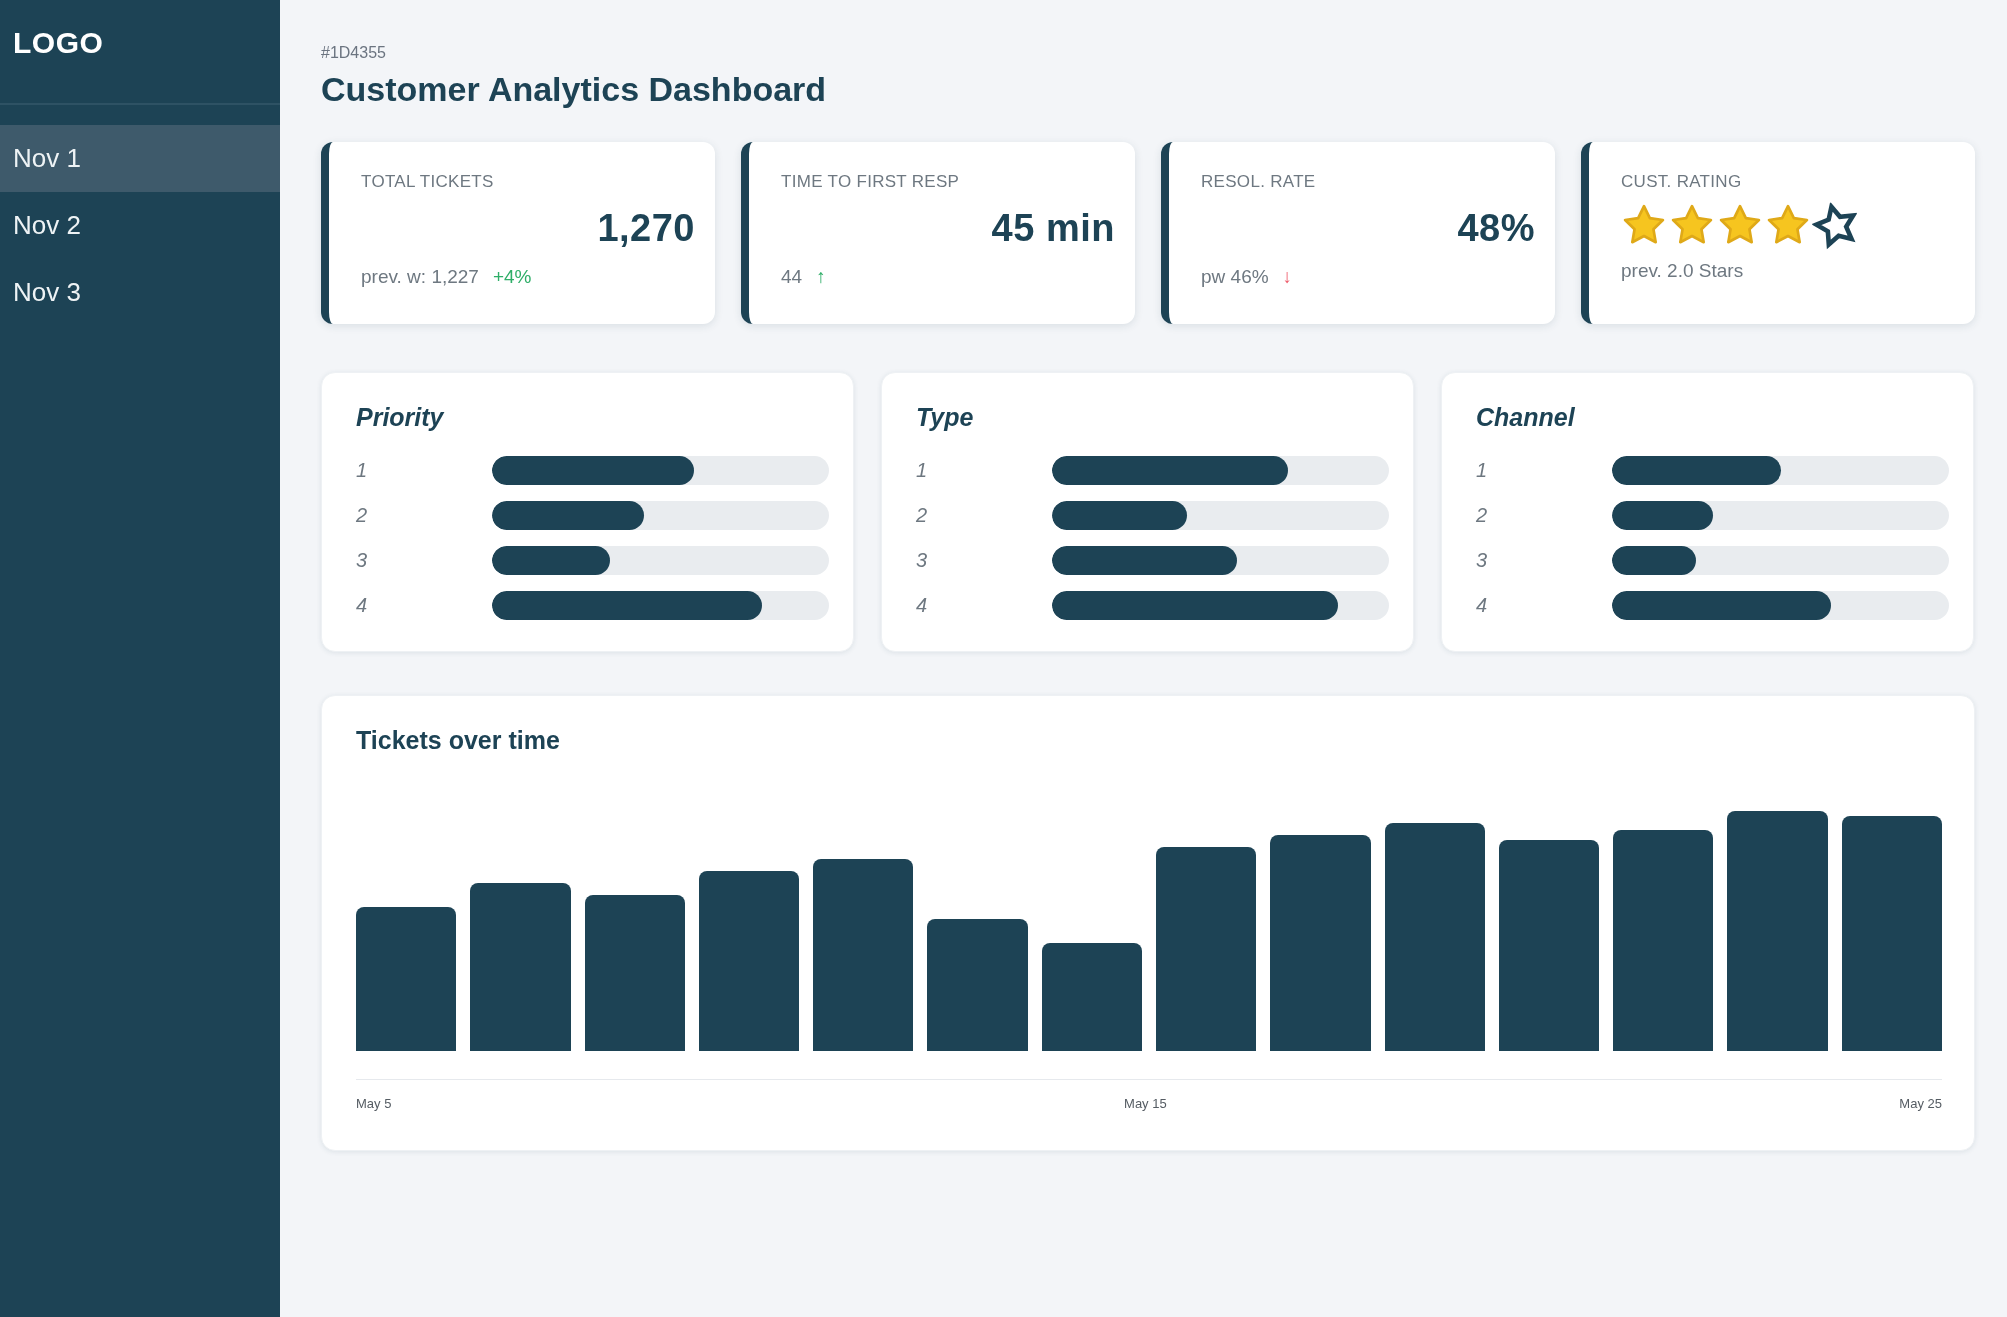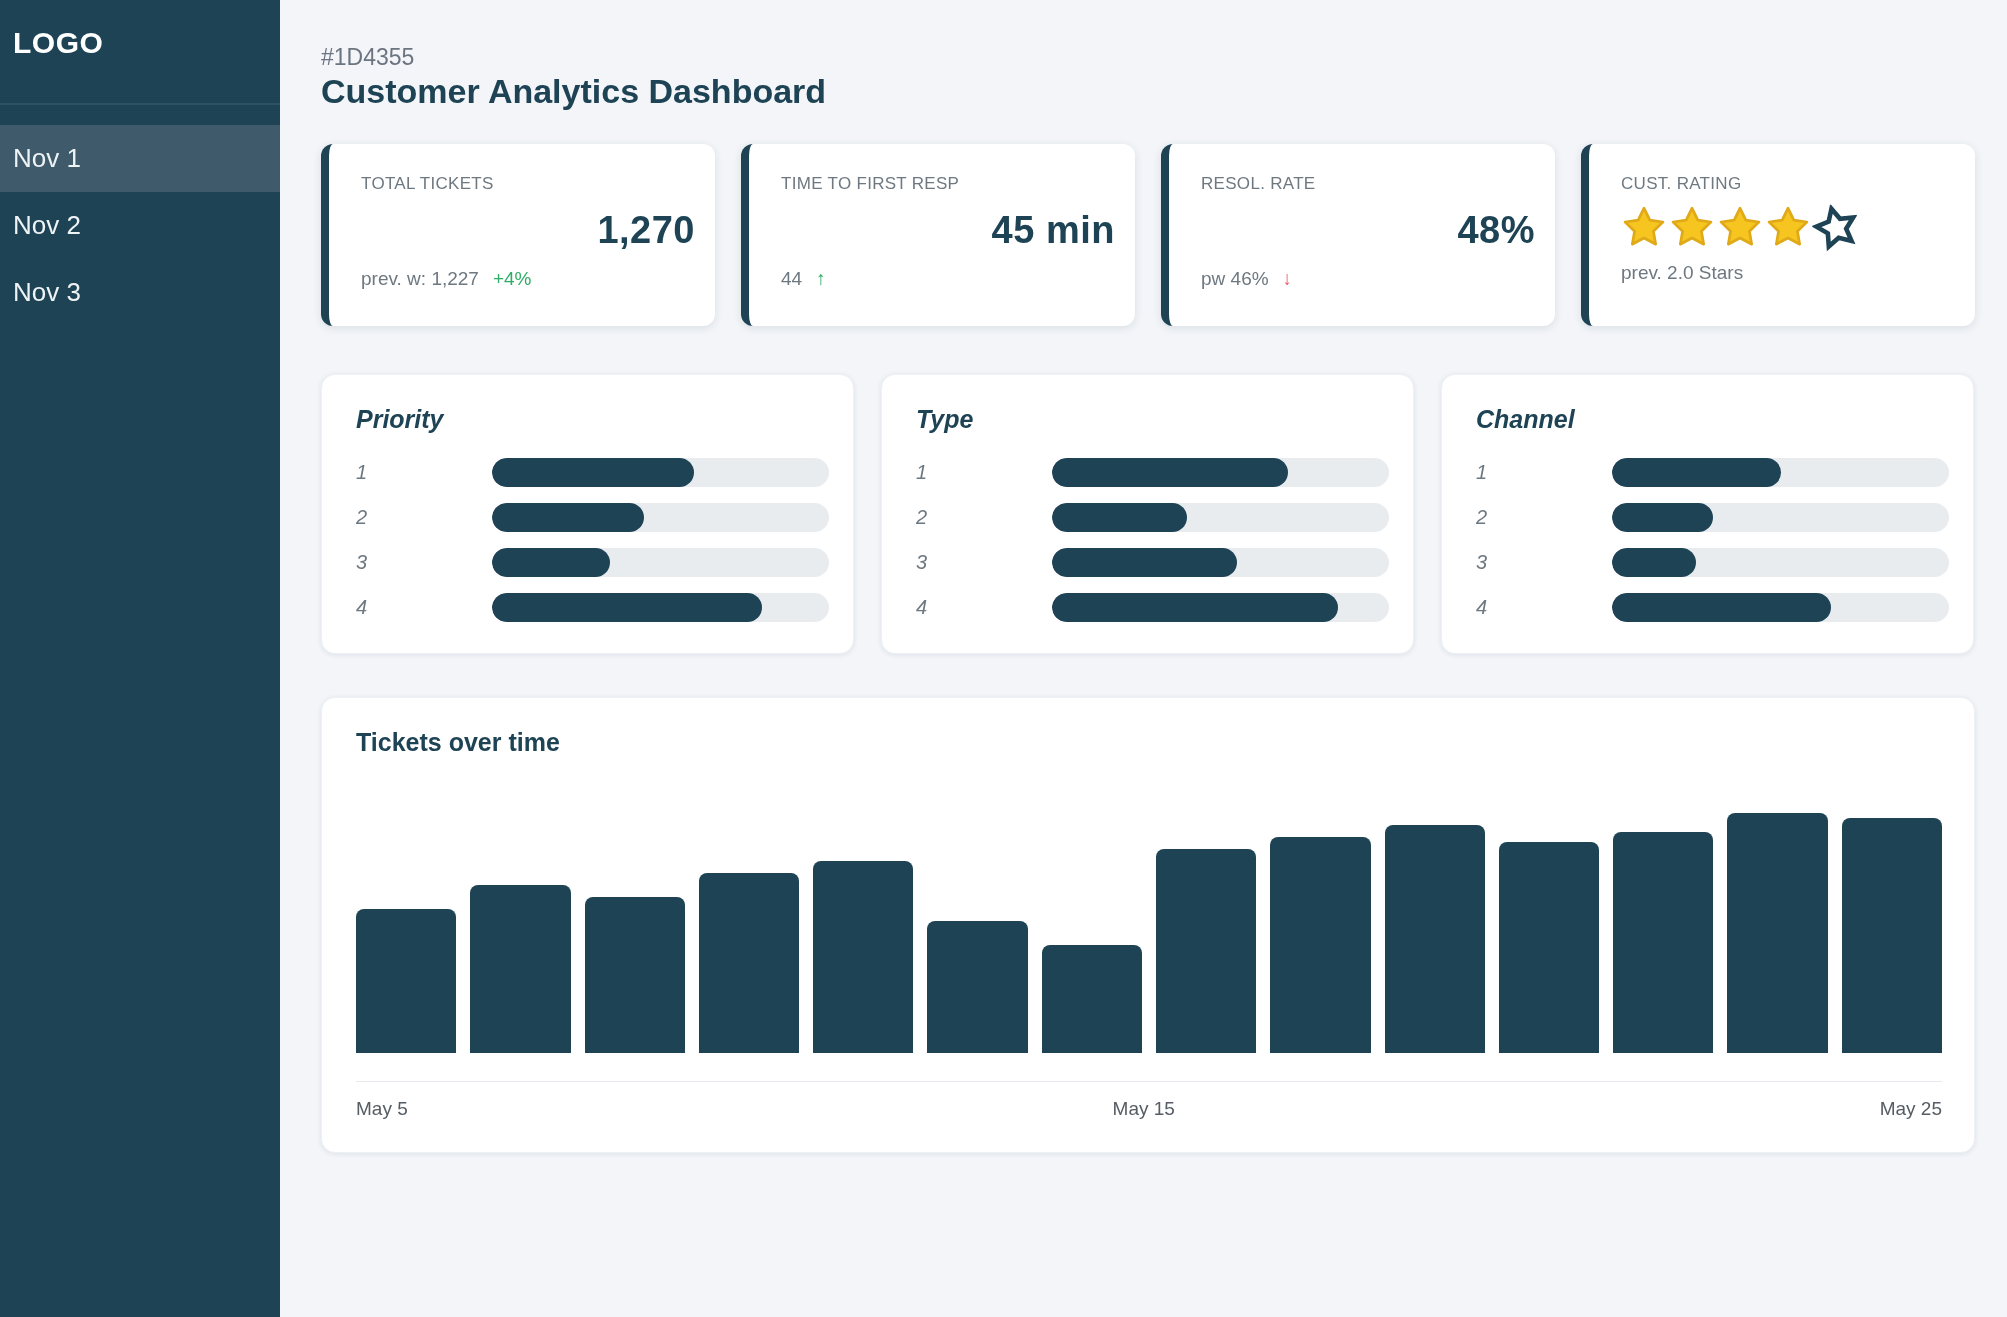"#1D4355" .ref-id { font-size: 23px -> 16px }
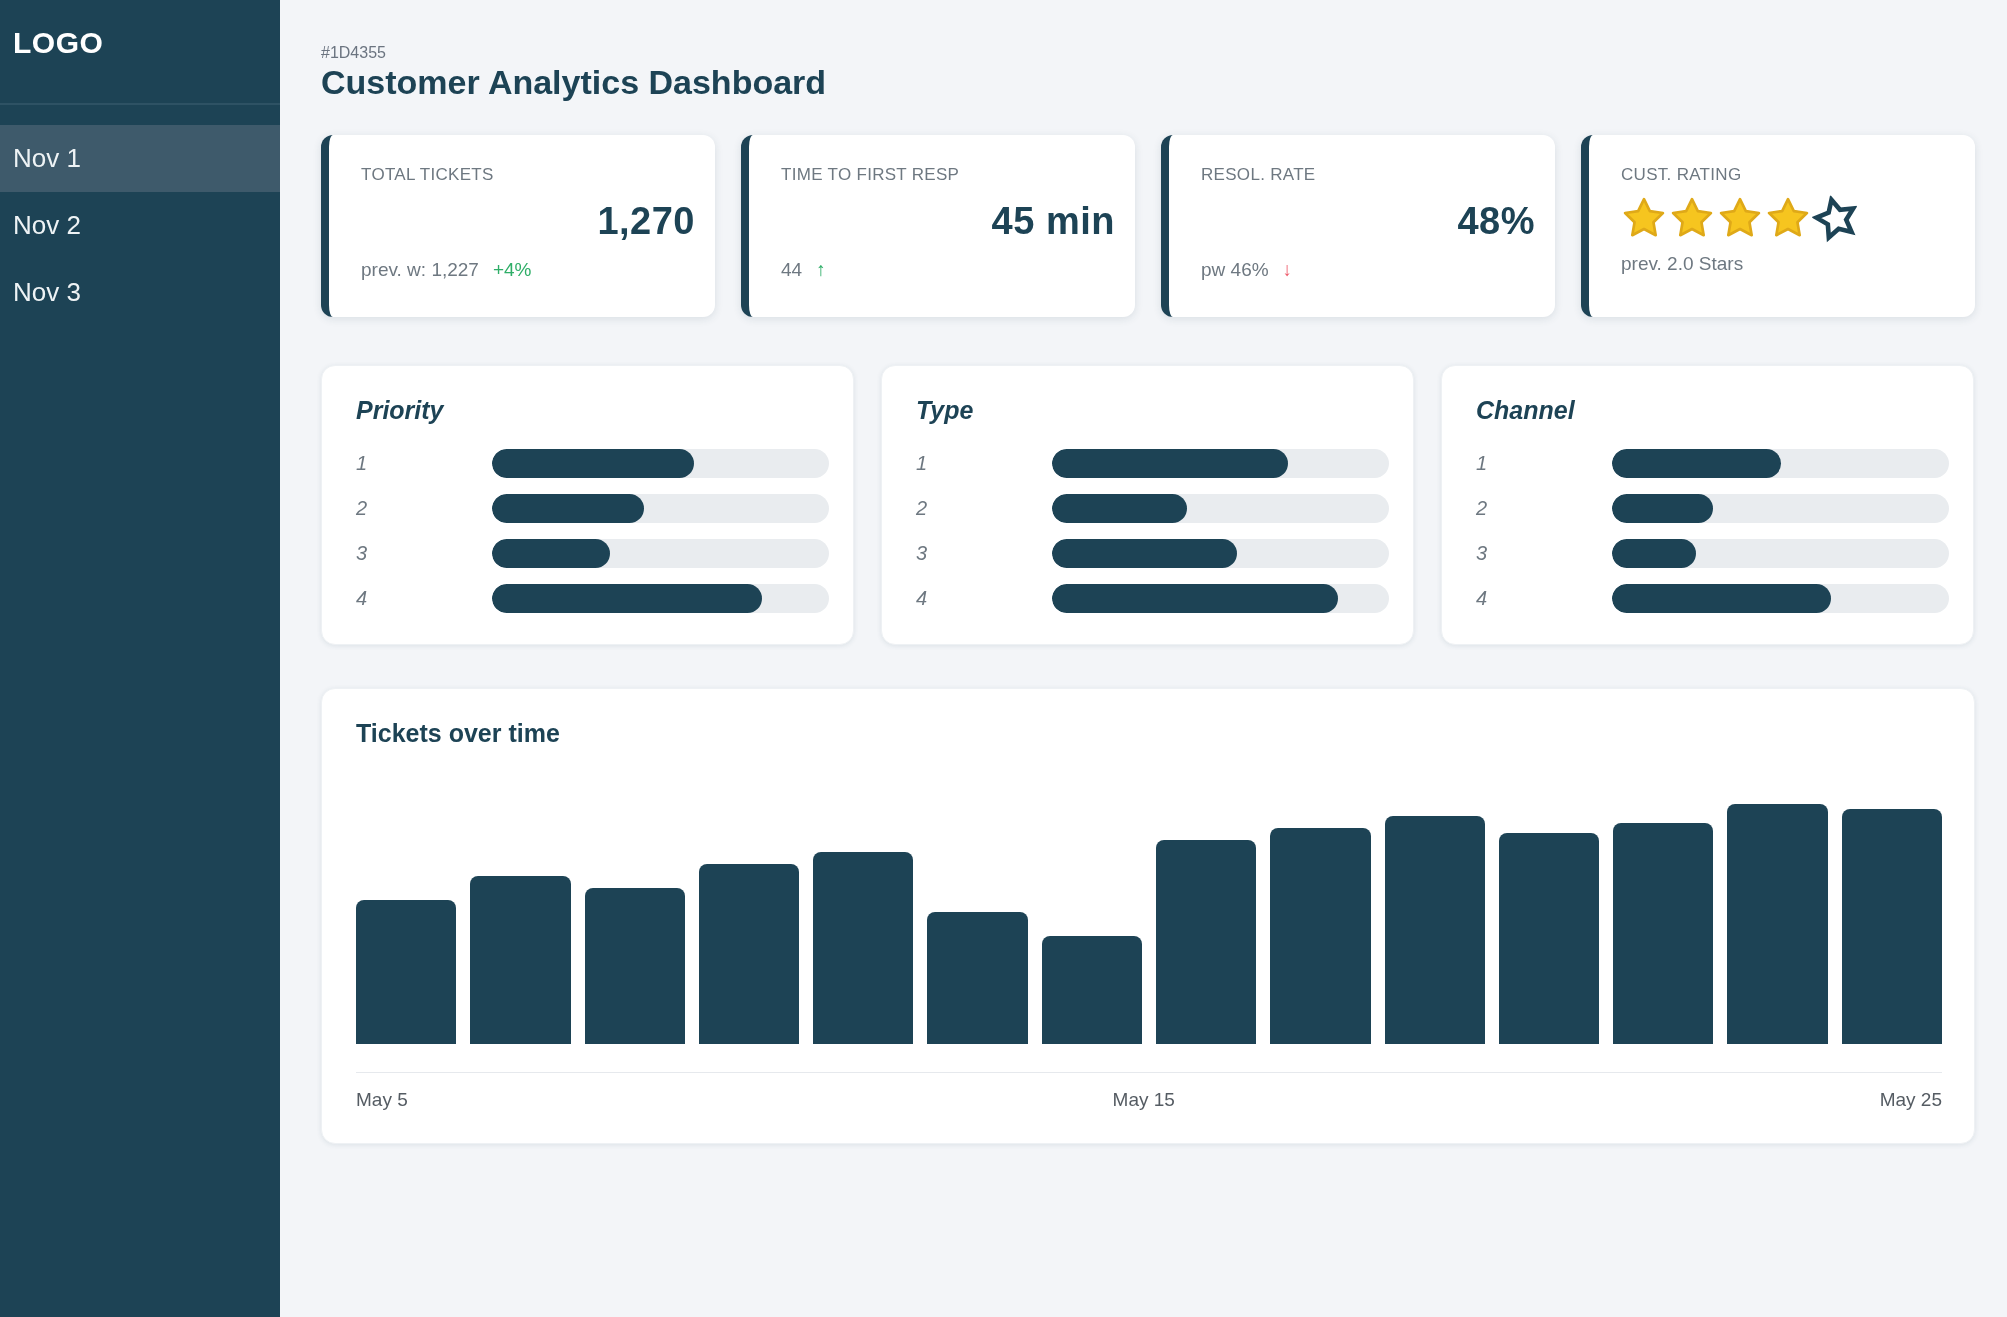"Customer Analytics Dashboard" .page-title { margin-top: 1px -> 8px }
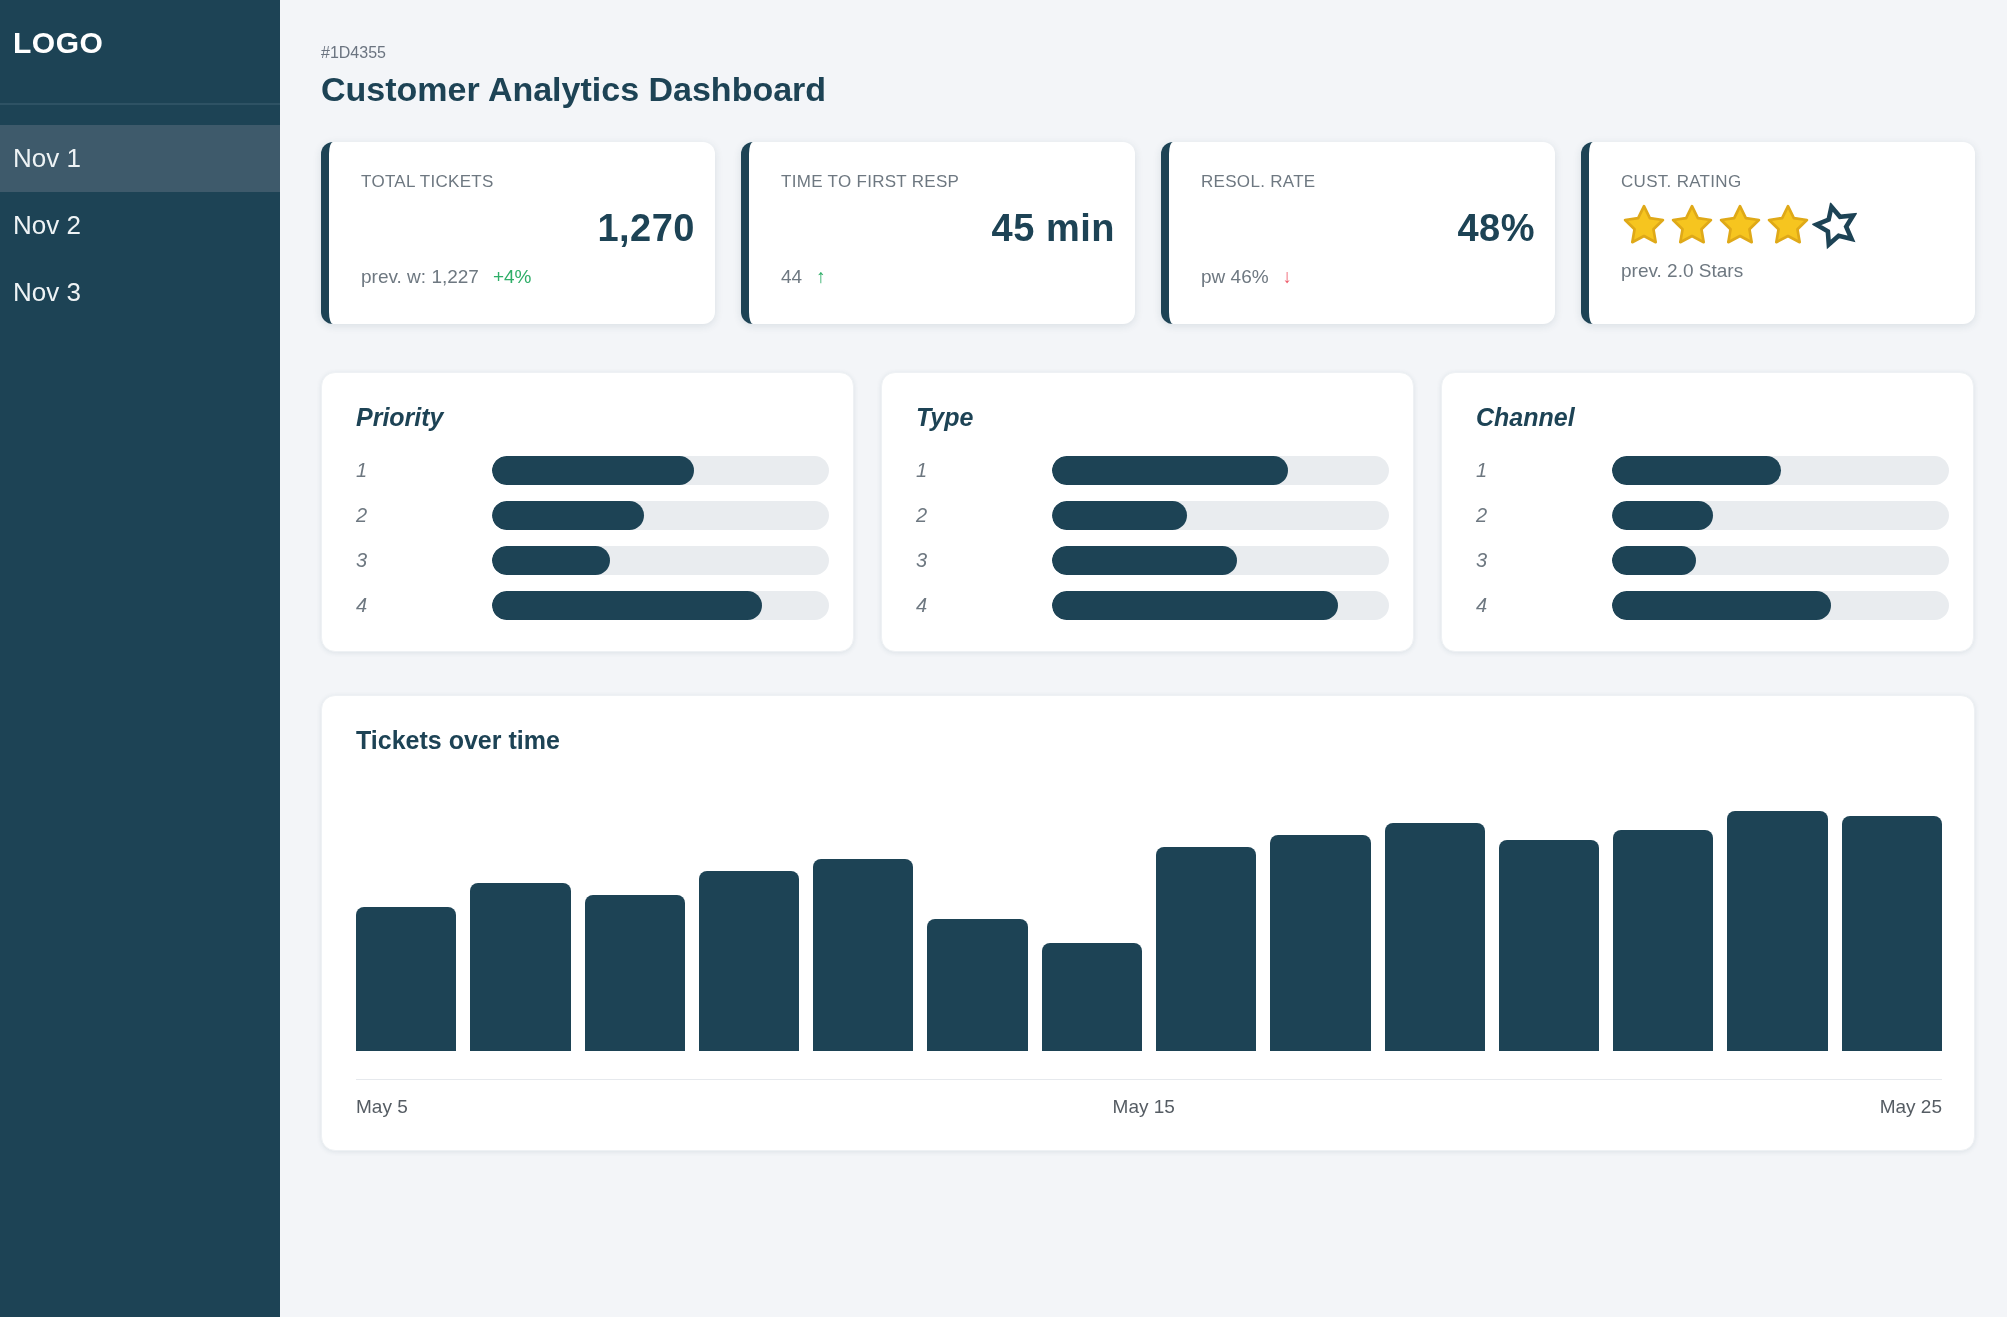"May 5" .chart-x-labels { font-size: 19px -> 13px }
